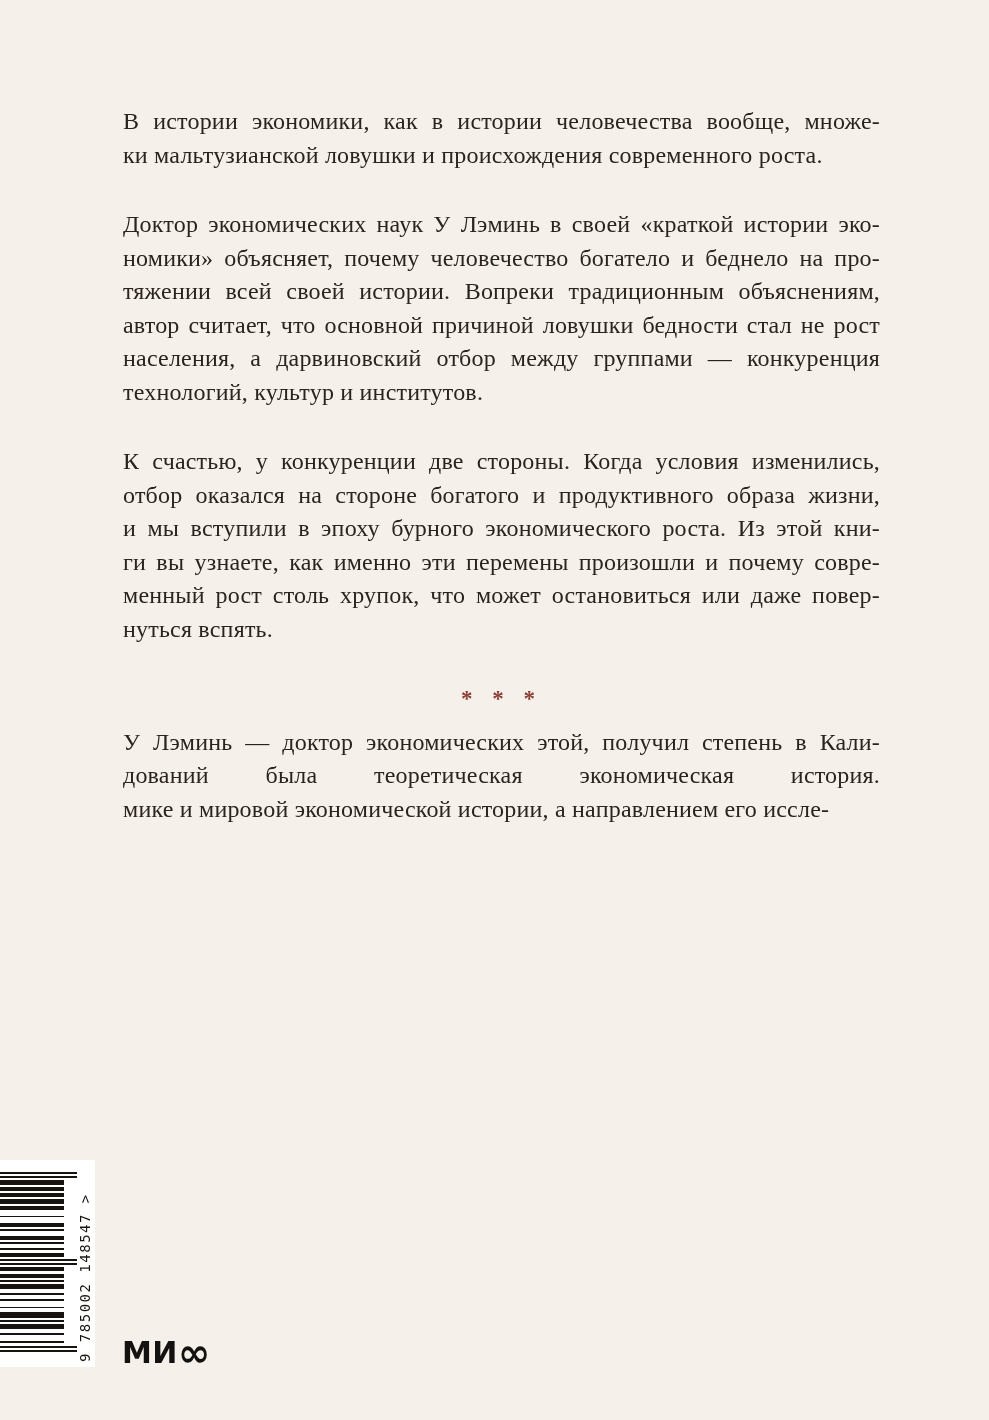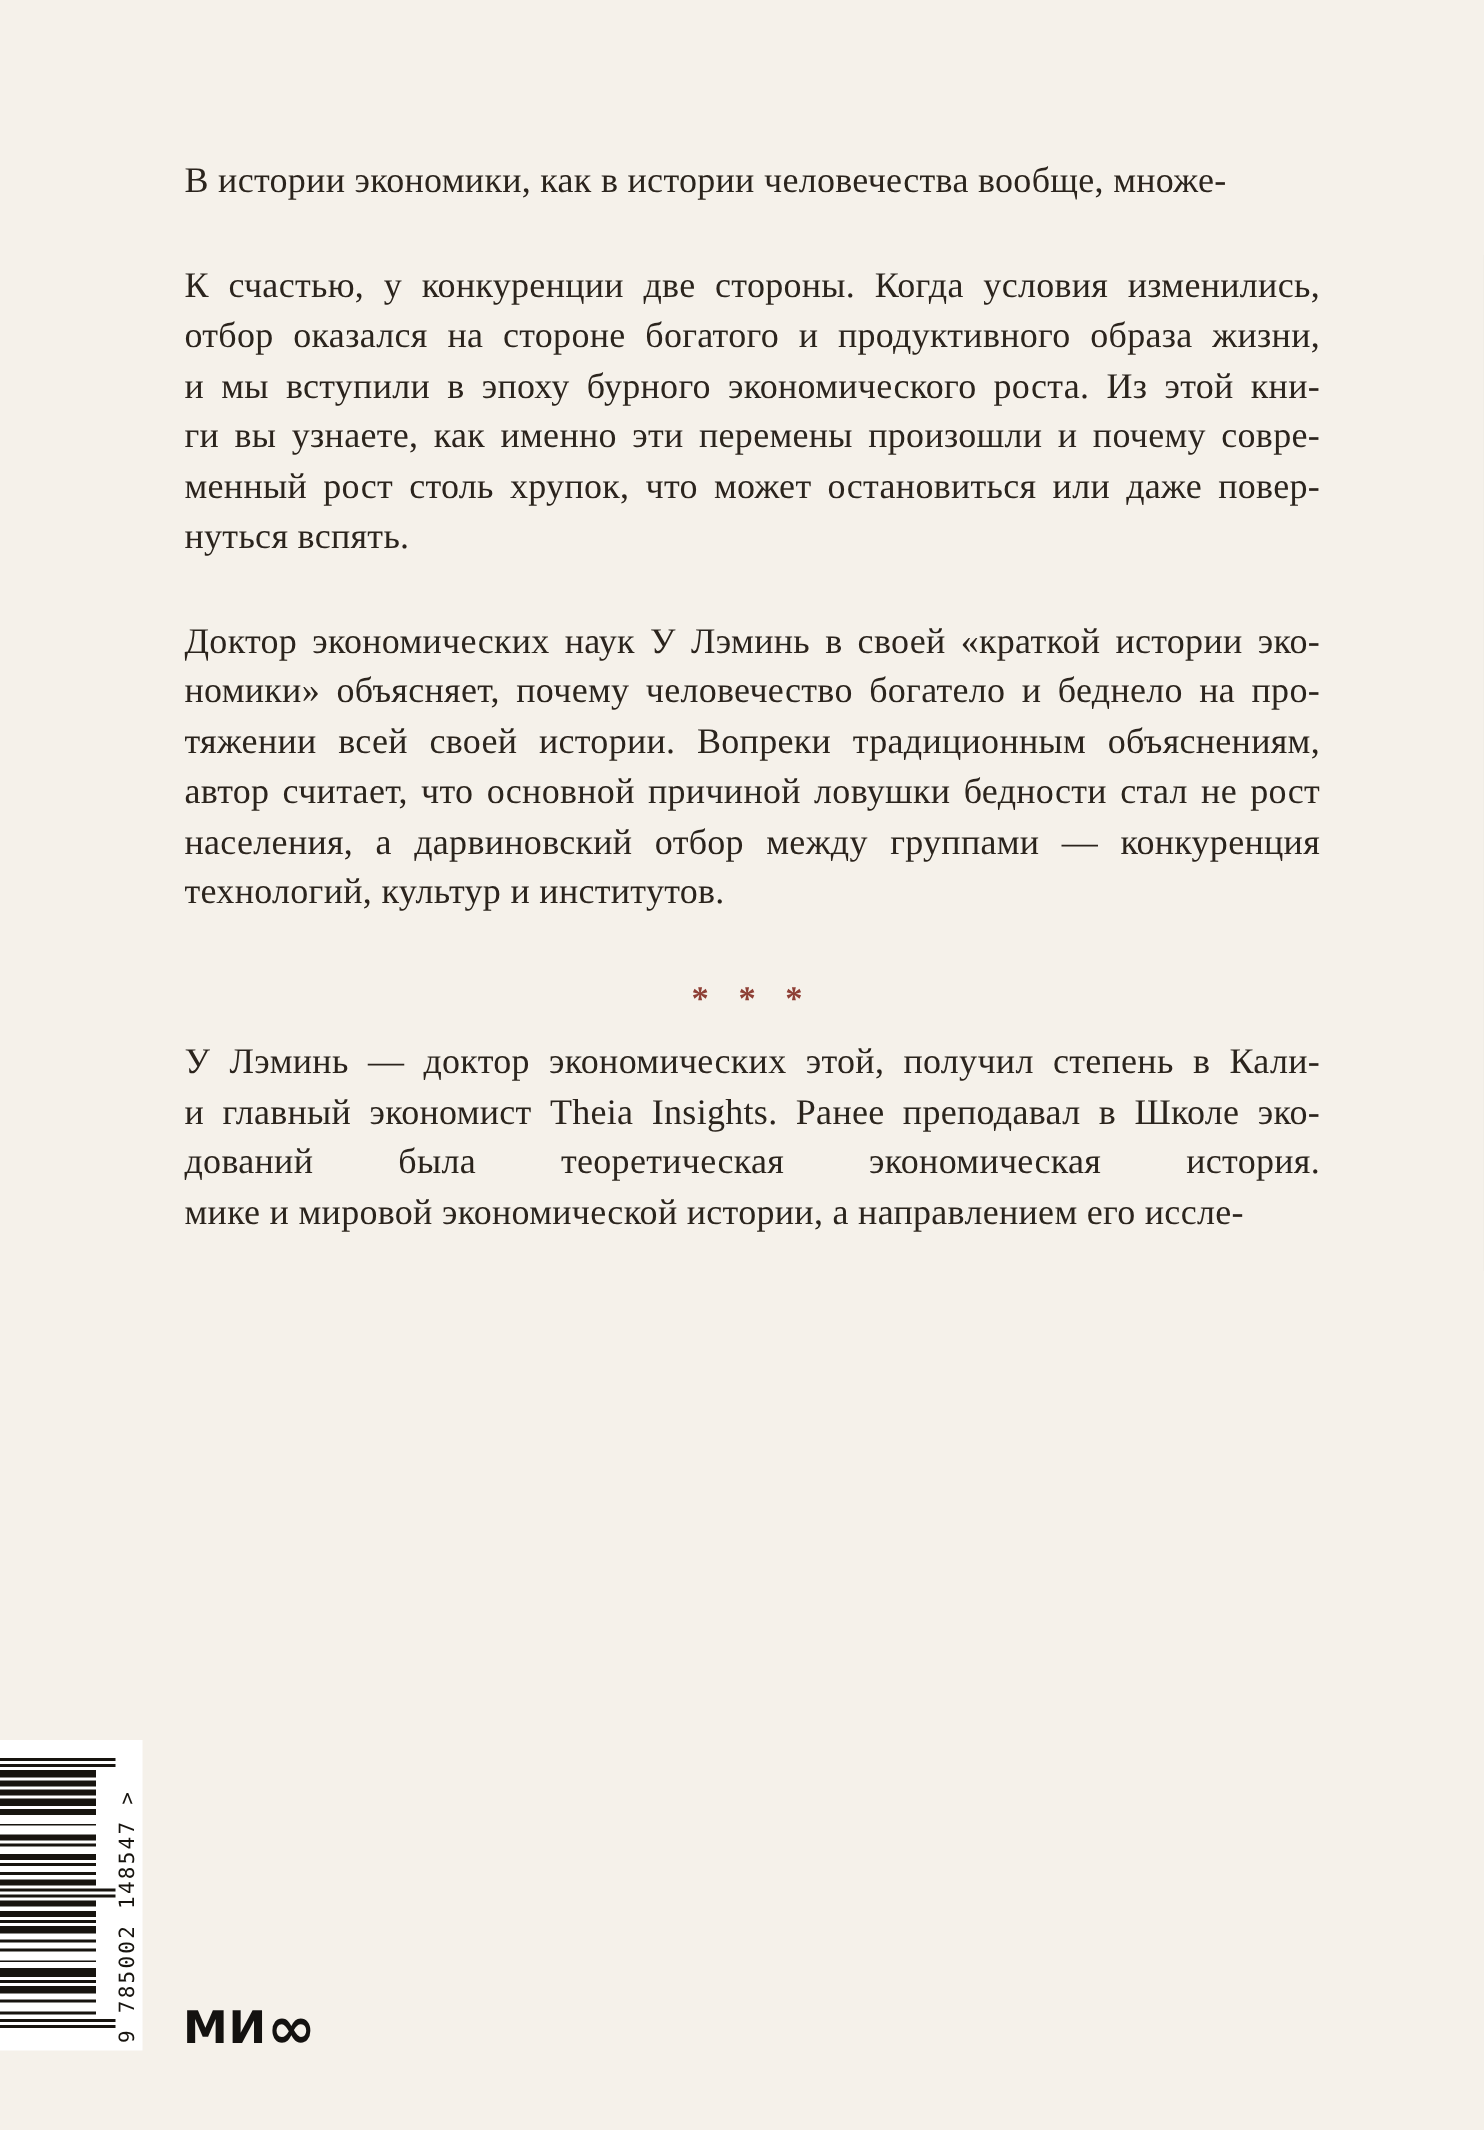"ки мальтузианской ловушки и" div.line { html: none -> <div>ки мальтузианской ловушки и происхождения современного роста.</div> }
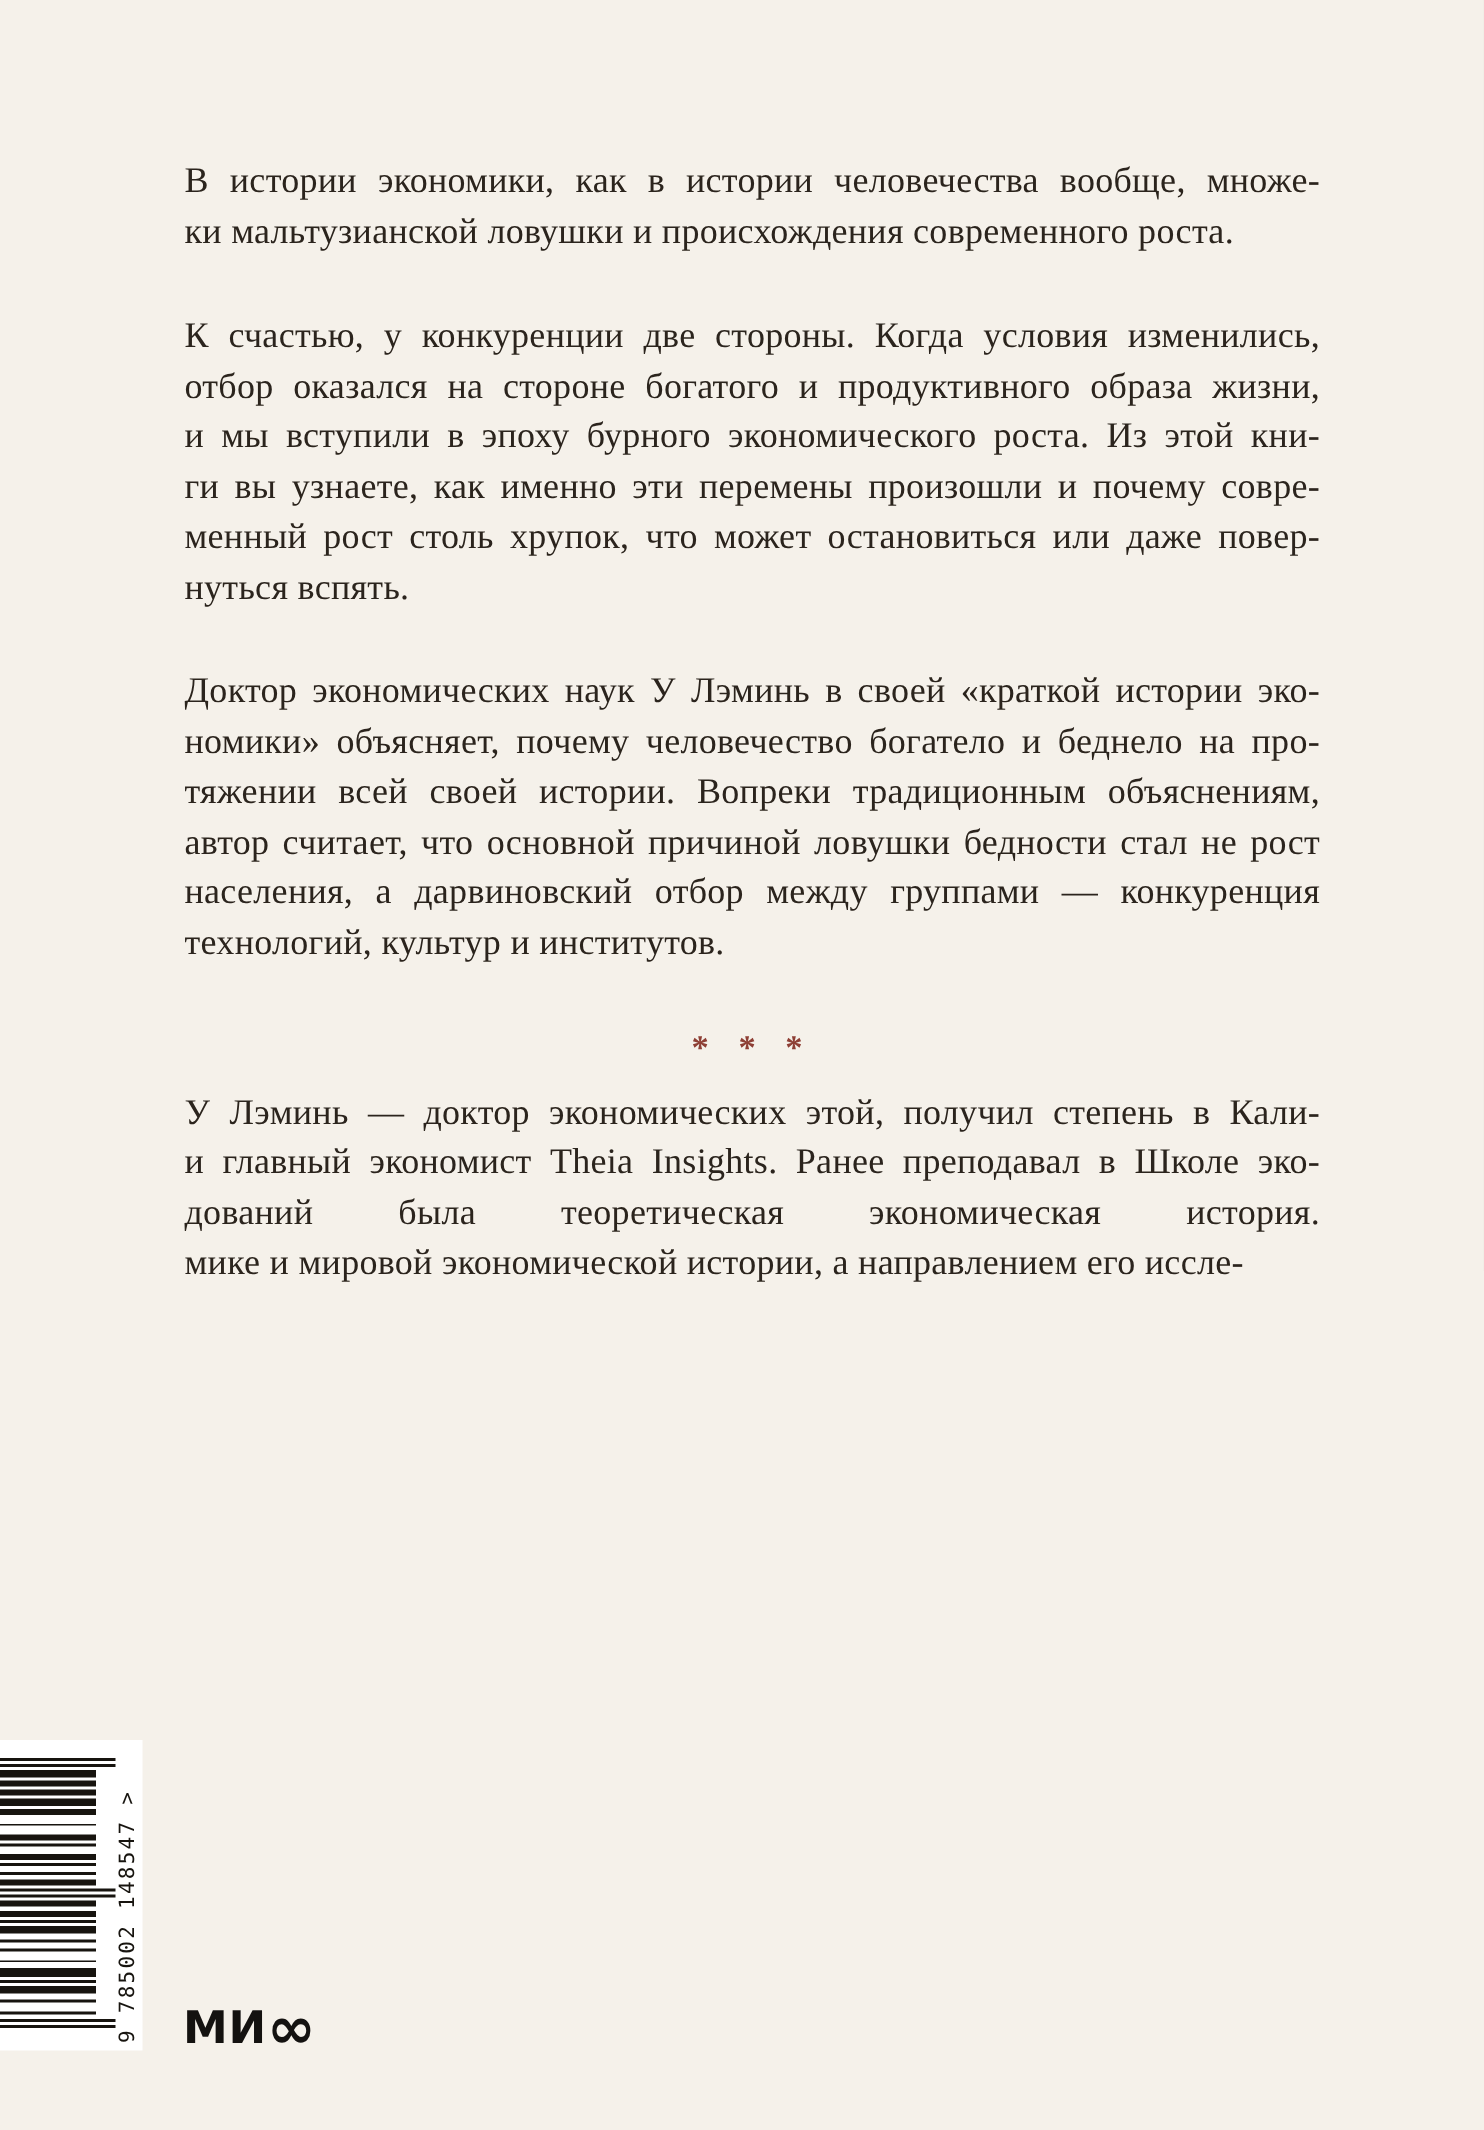"К счастью, у конкуренции две" div.para { order: before "Доктор экономических наук У Лэминь" -> after "Доктор экономических наук У Лэминь" }
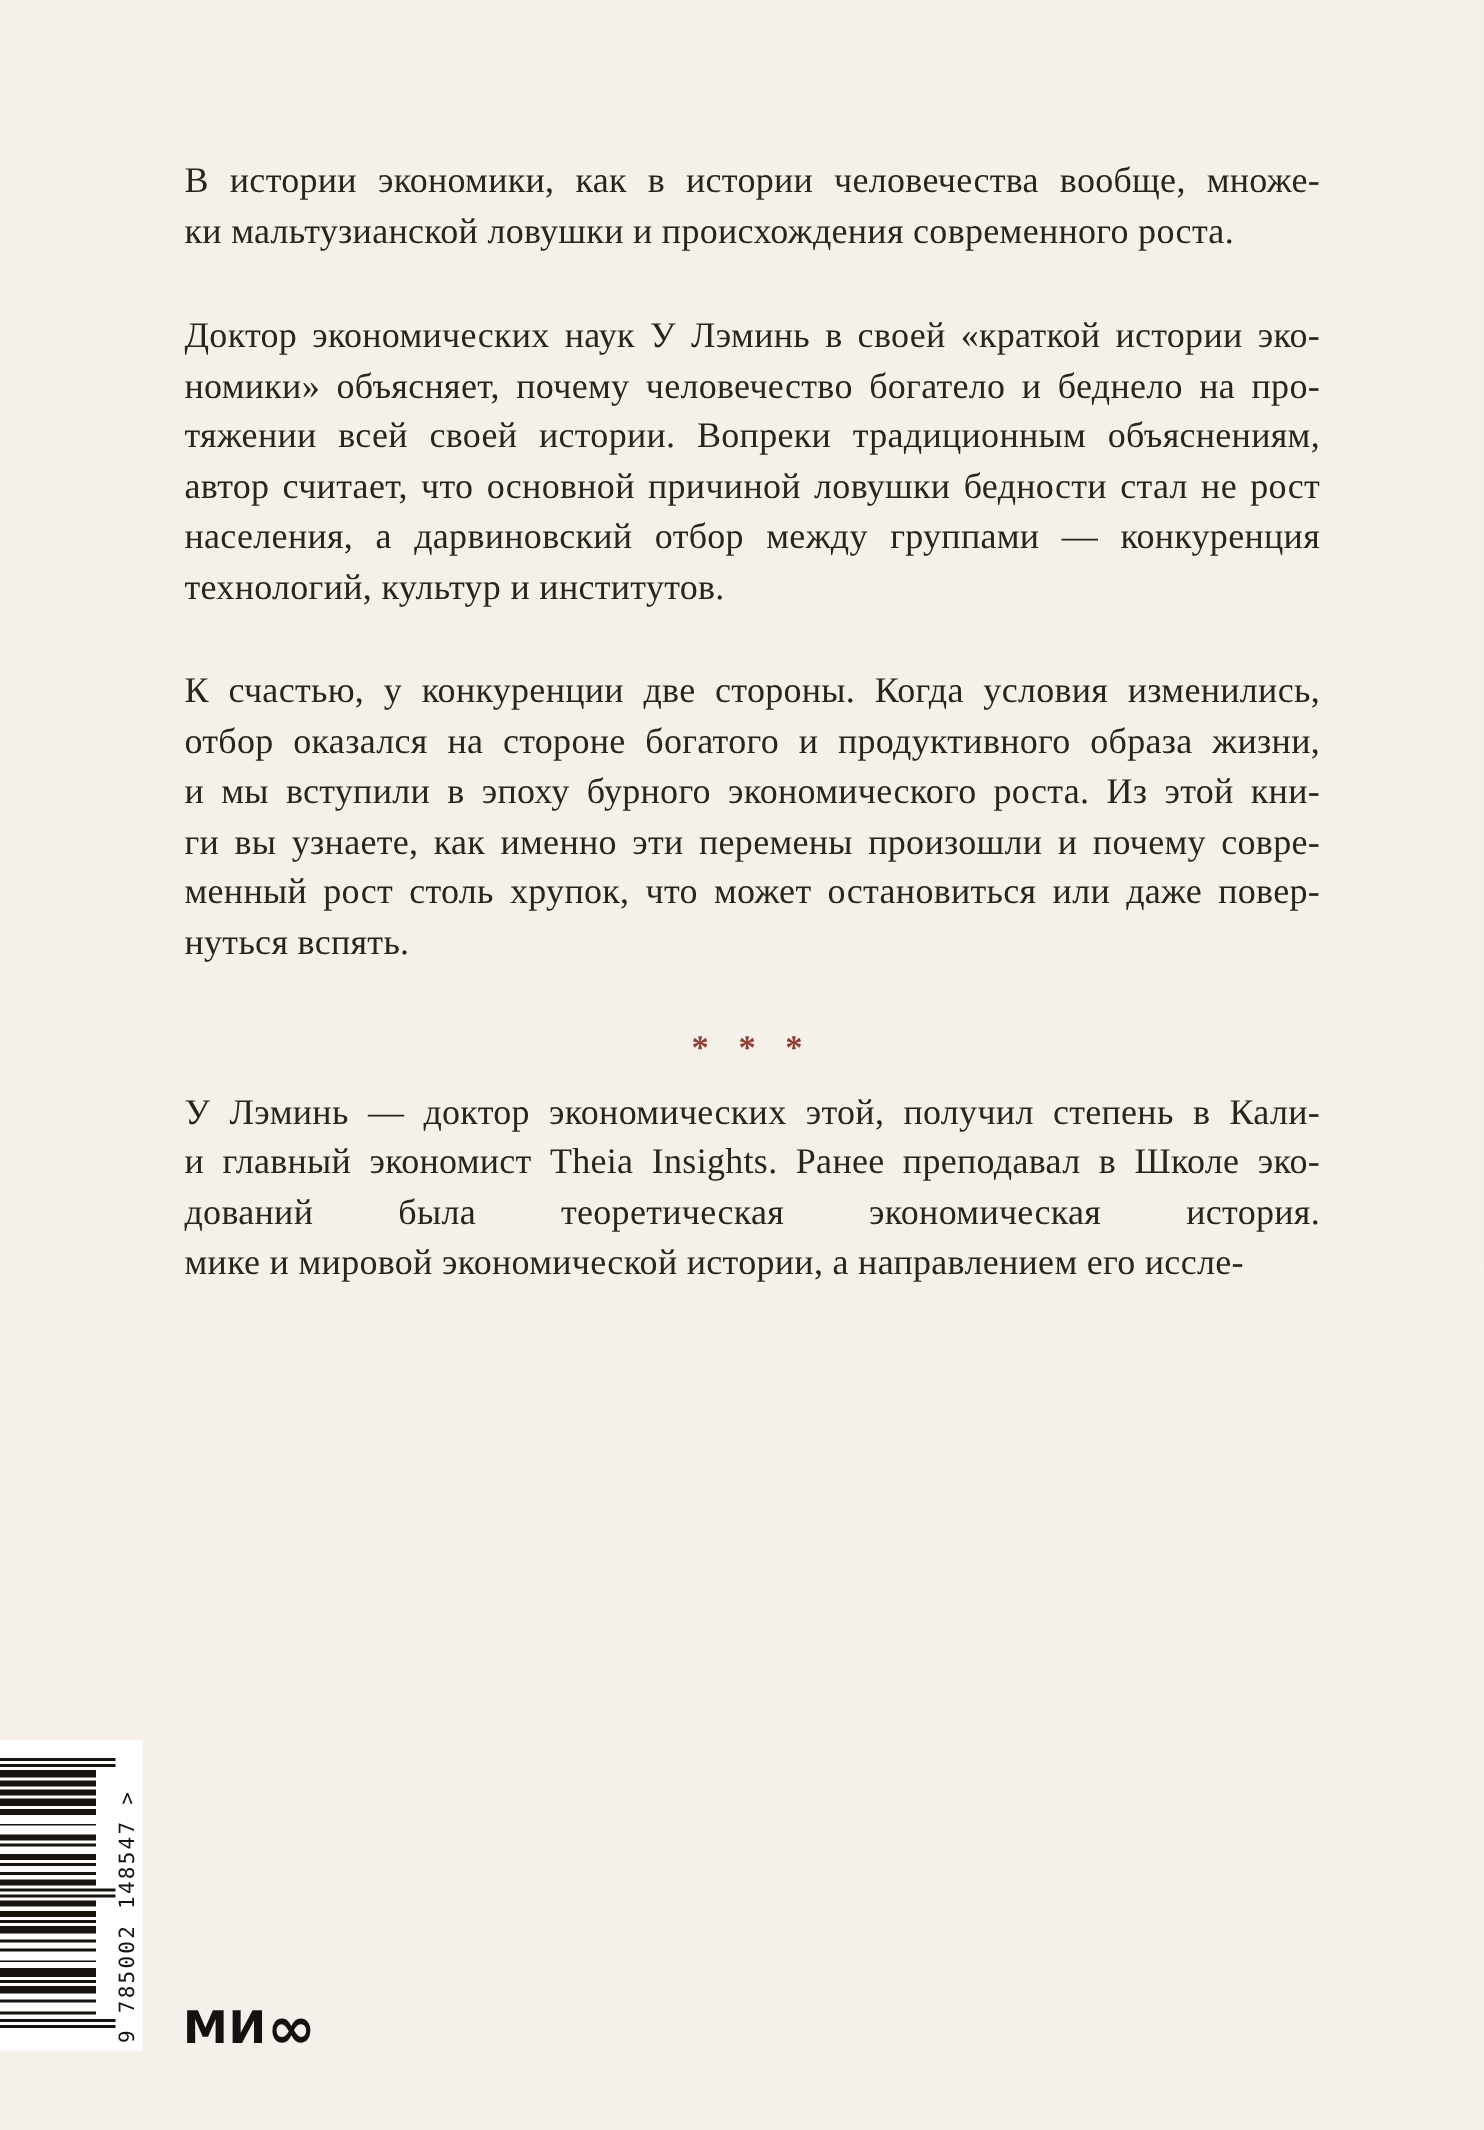"и главный экономист Theia Insights." div.line { html: <div>и главный экономист Theia Insights. Ранее преподавал в Школе эко-</div> -> none }
